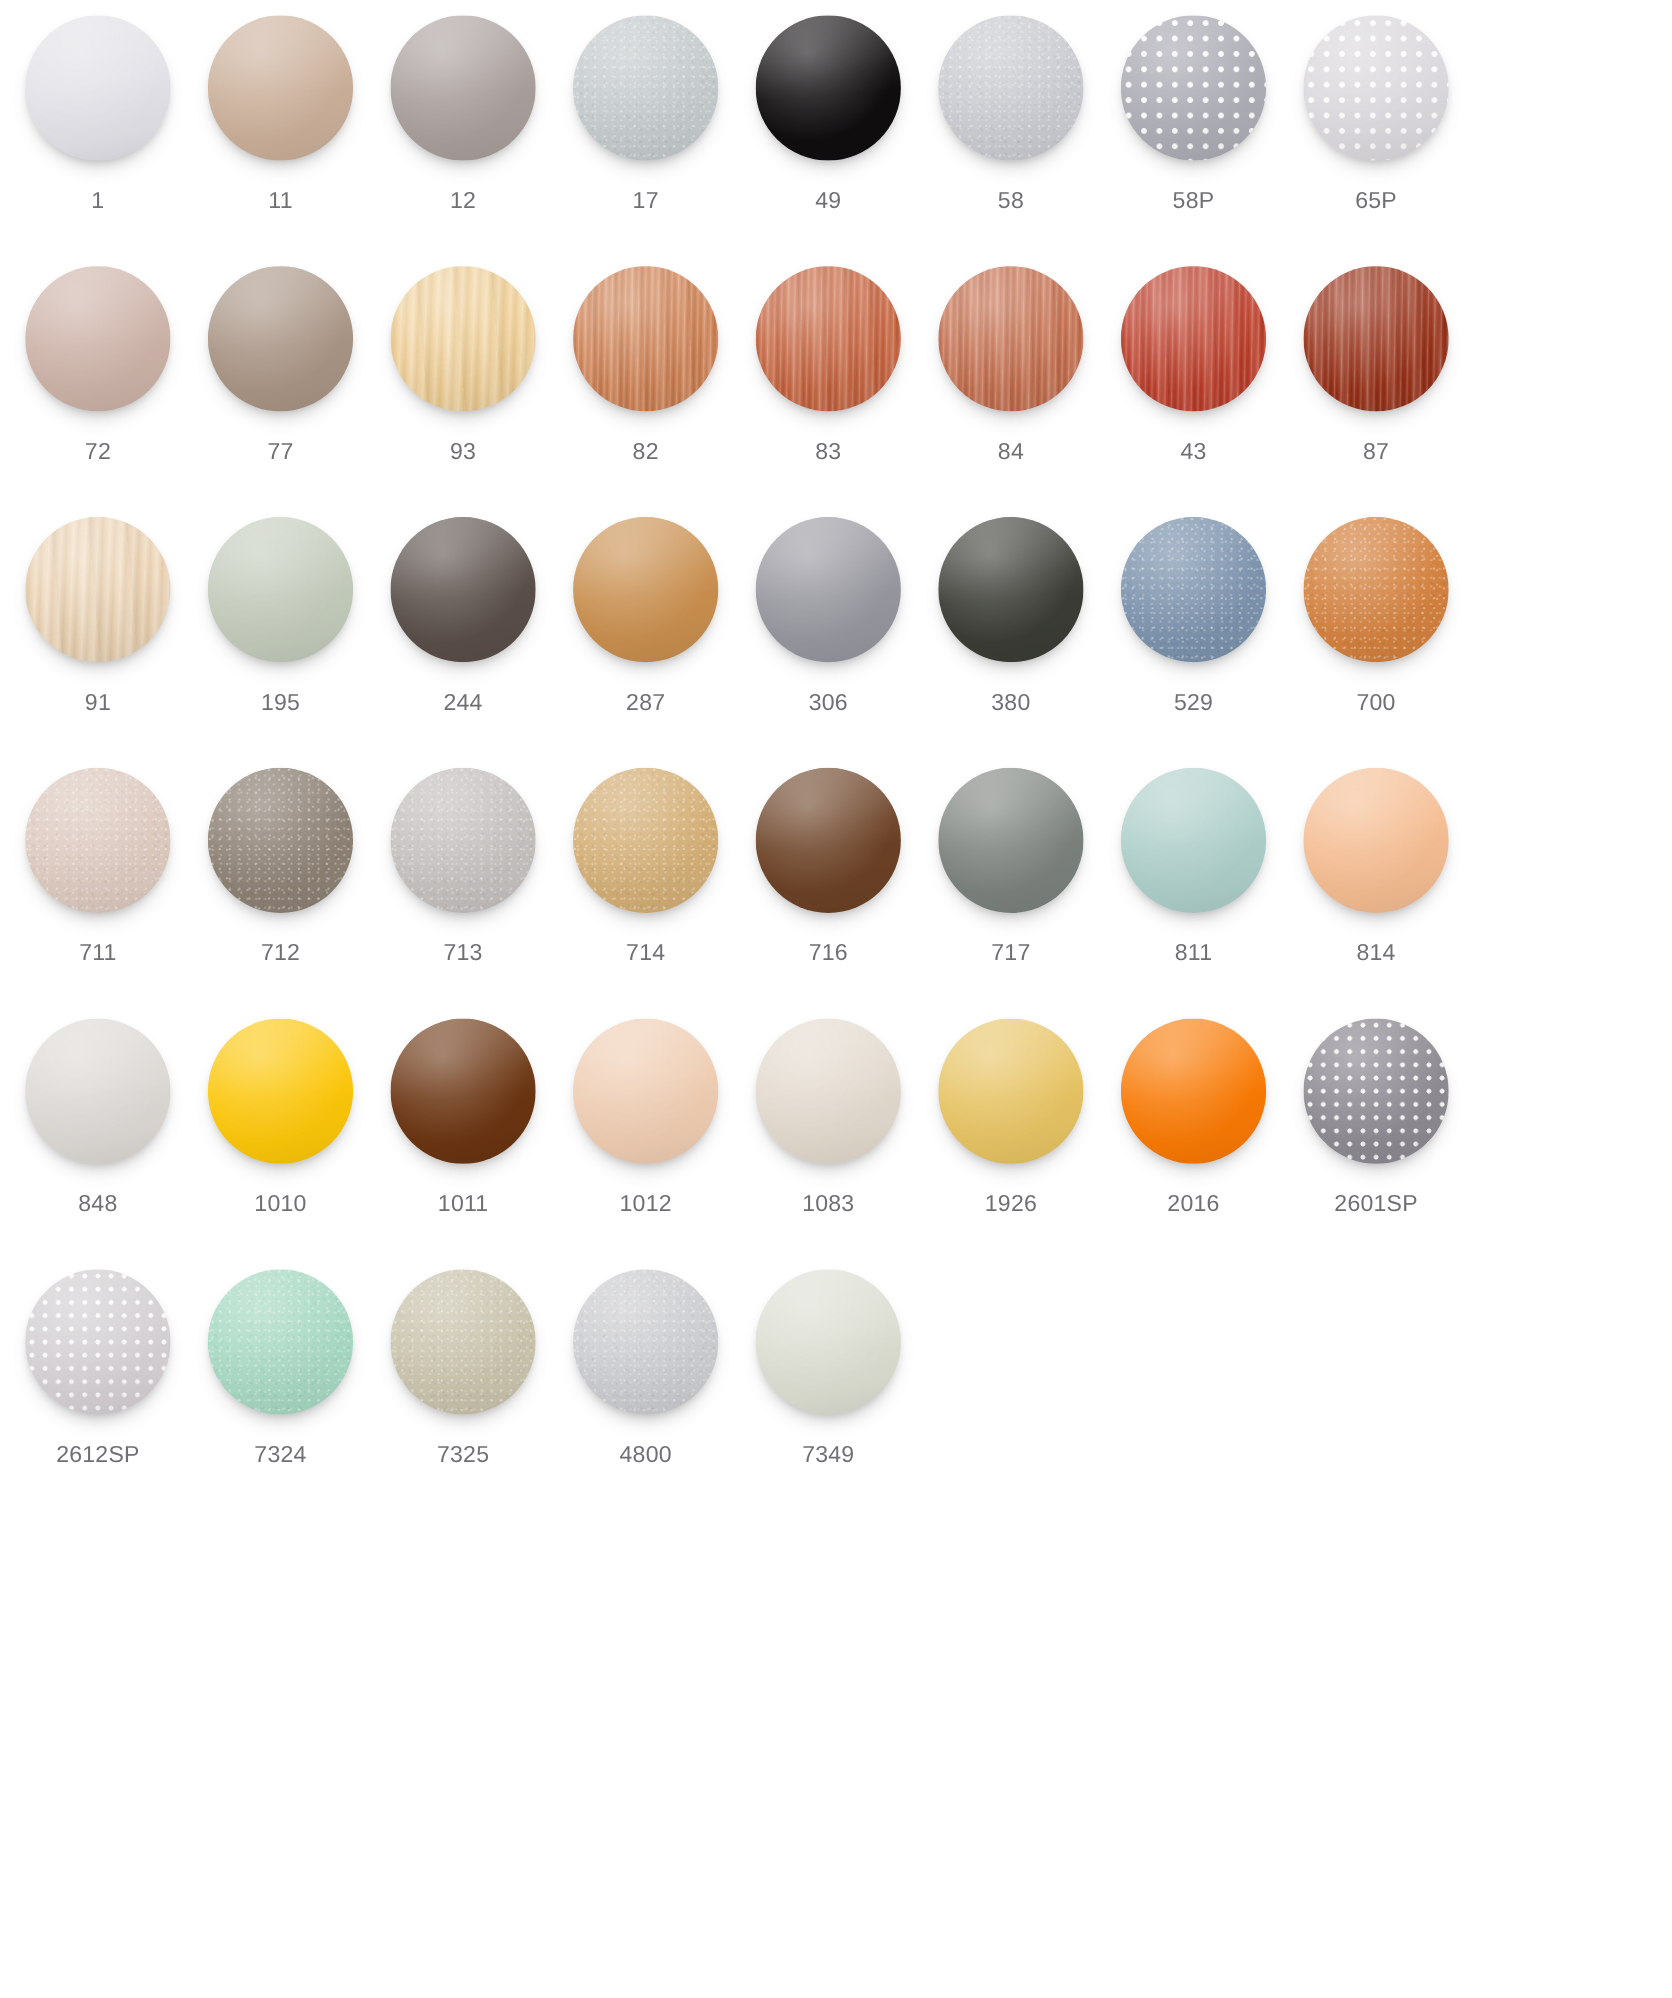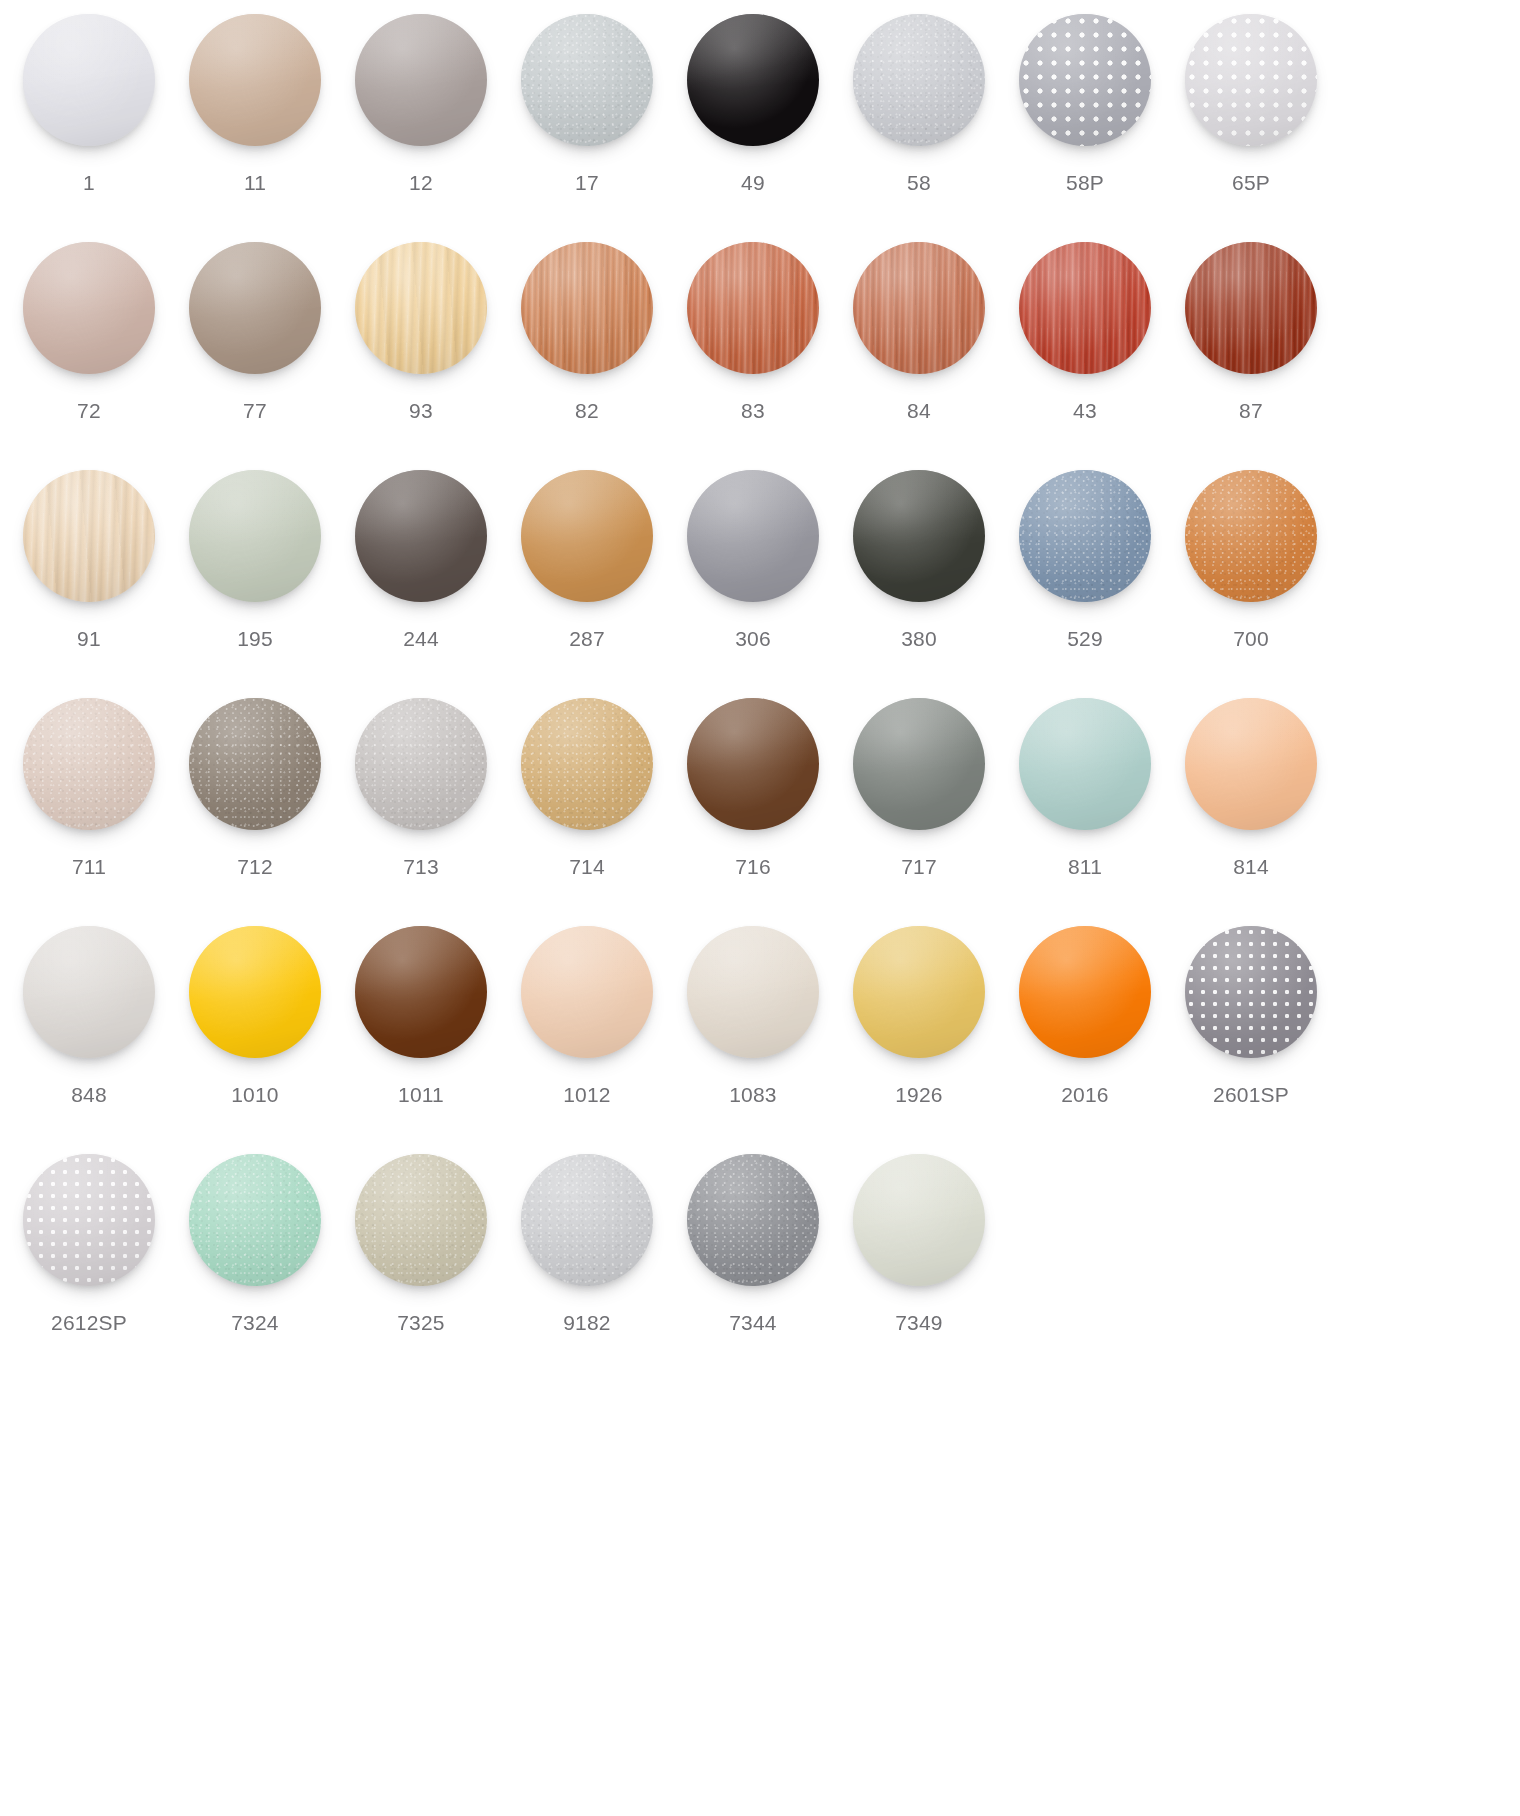"9182" div.swatch-label { text: 9182 -> 4800 }
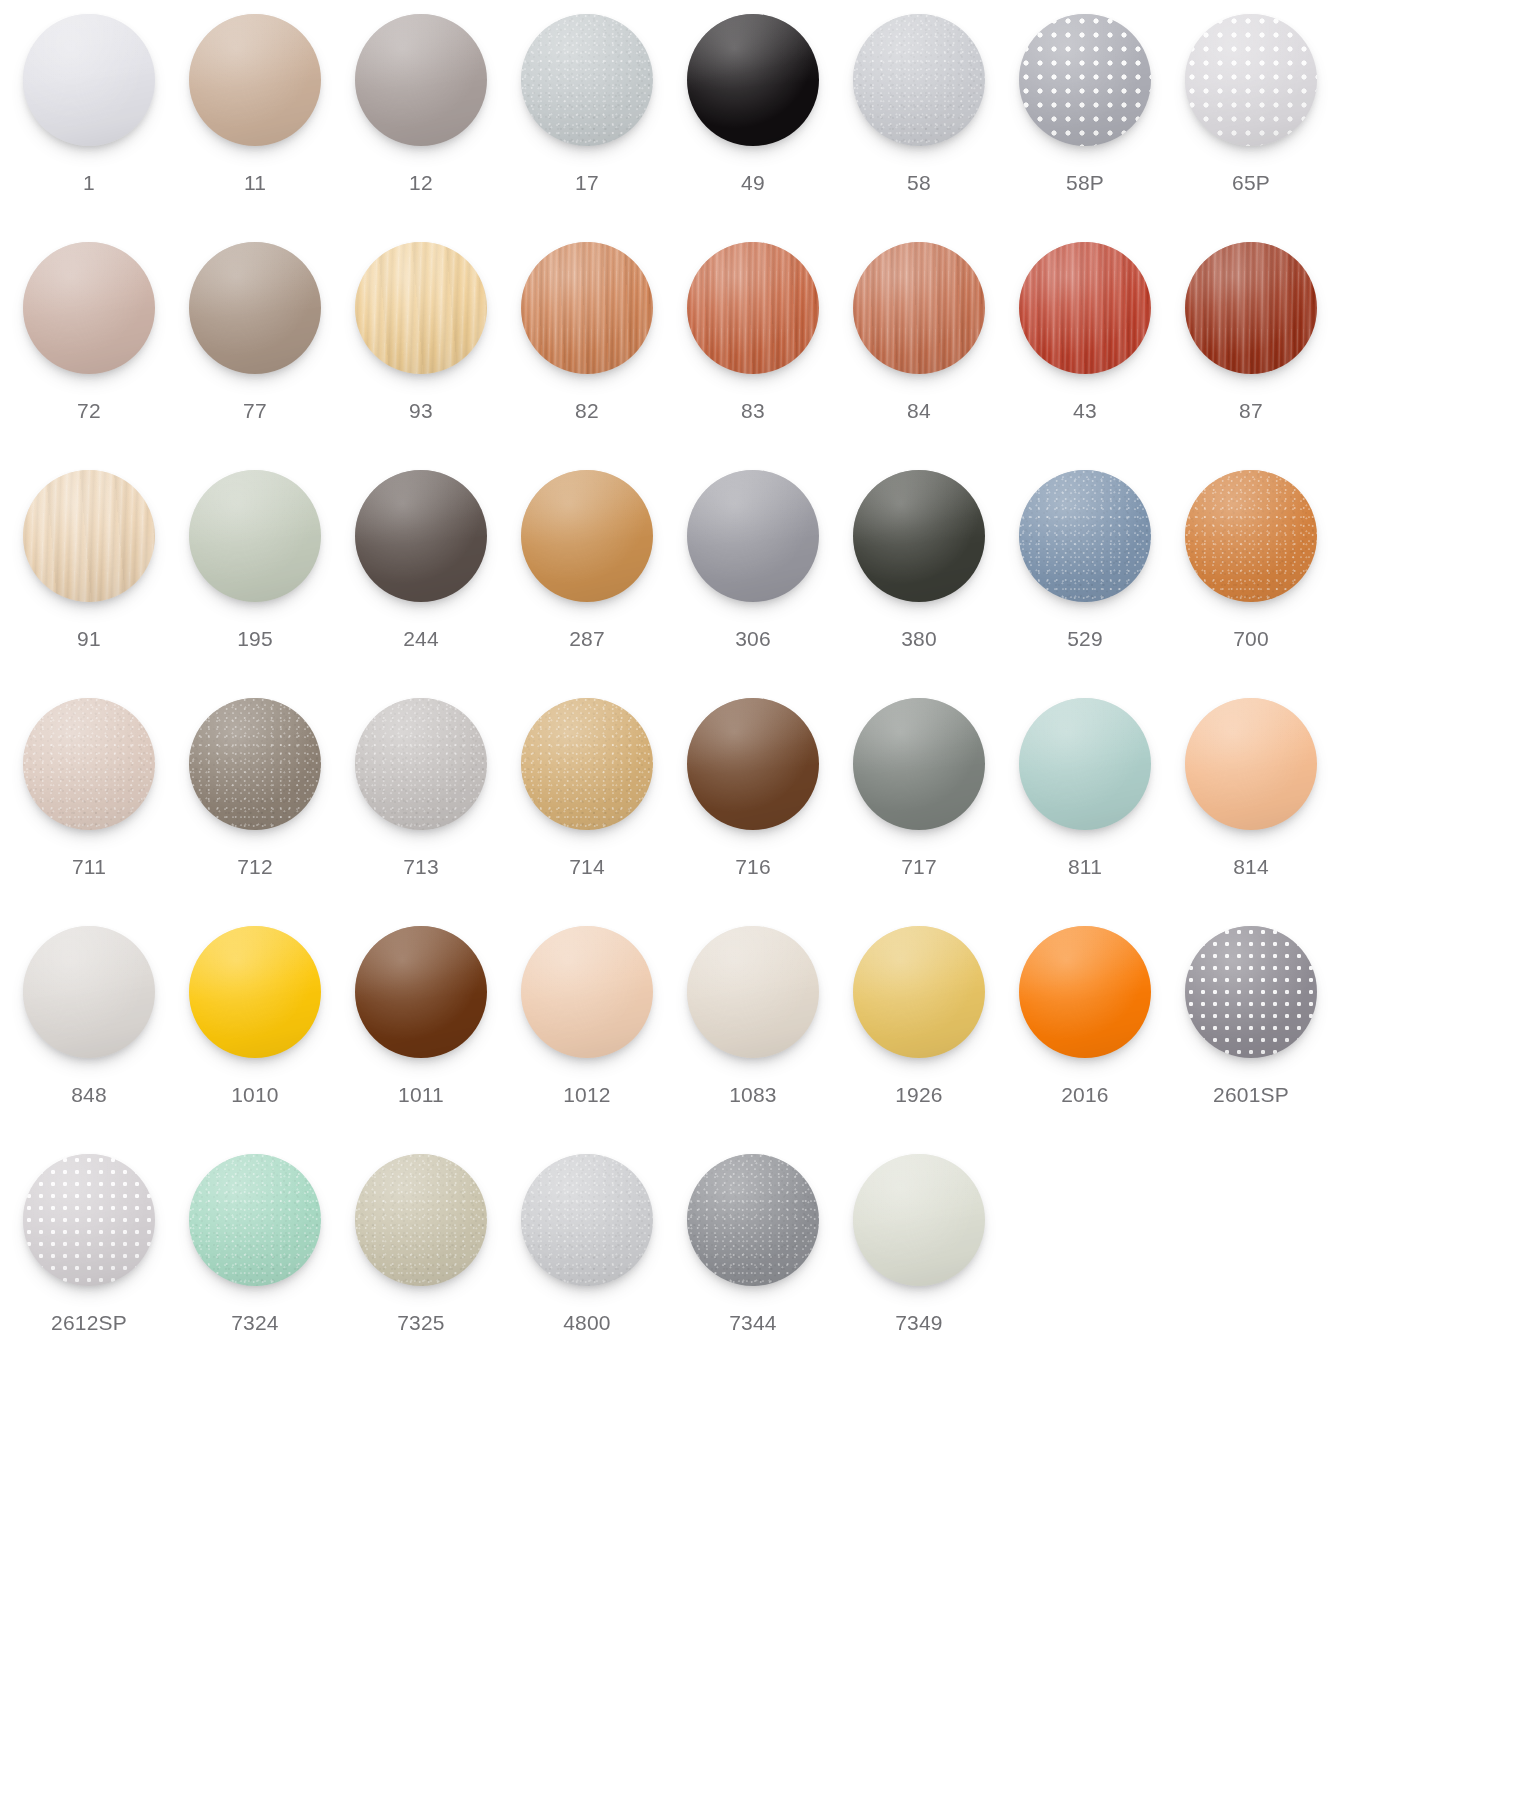"7344" div.swatch-cell { html: <div> <div> <div></div> </div> <div>7344</div> </div> -> none }
